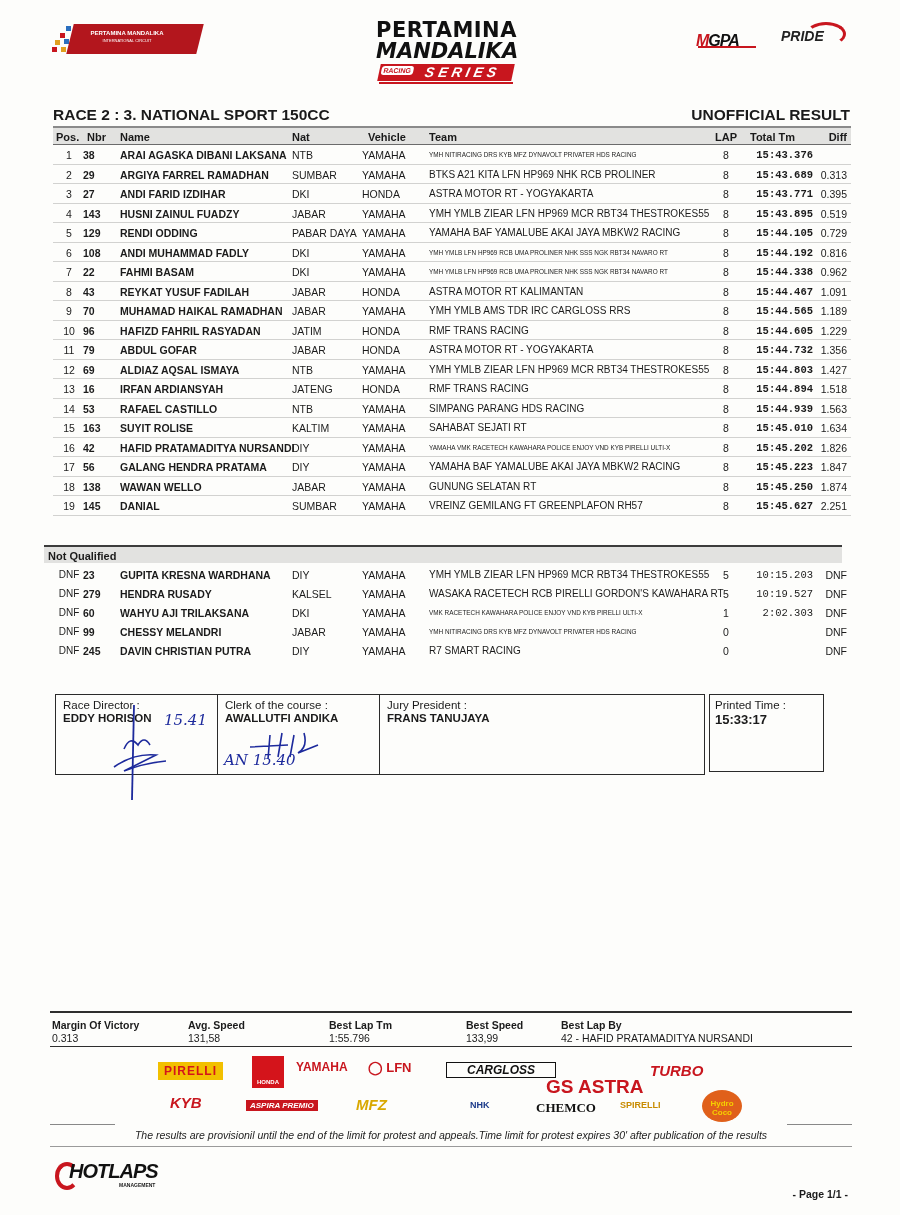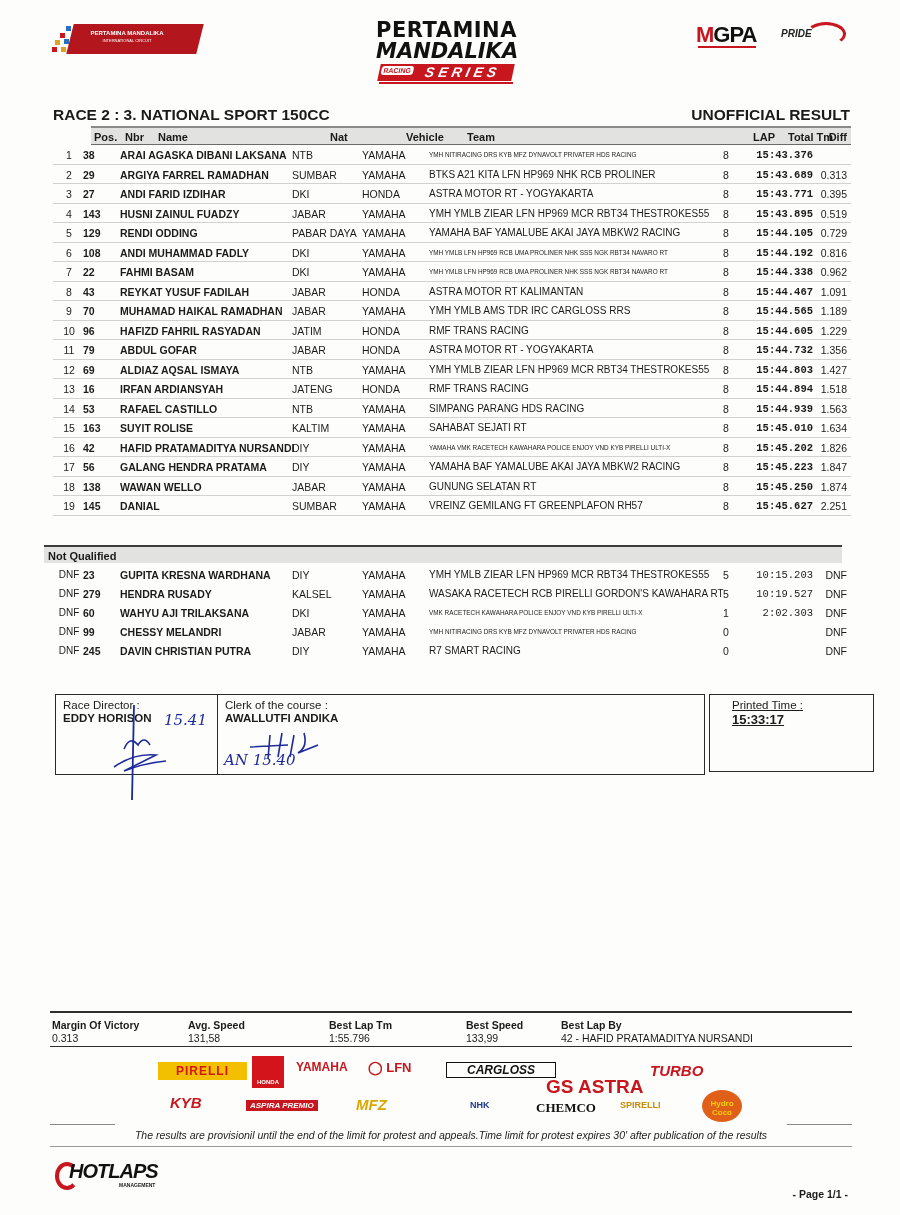"MGPA" .mgpa { font-size: 22px -> 16px; font-style: none -> italic; top: 2px -> 12px }
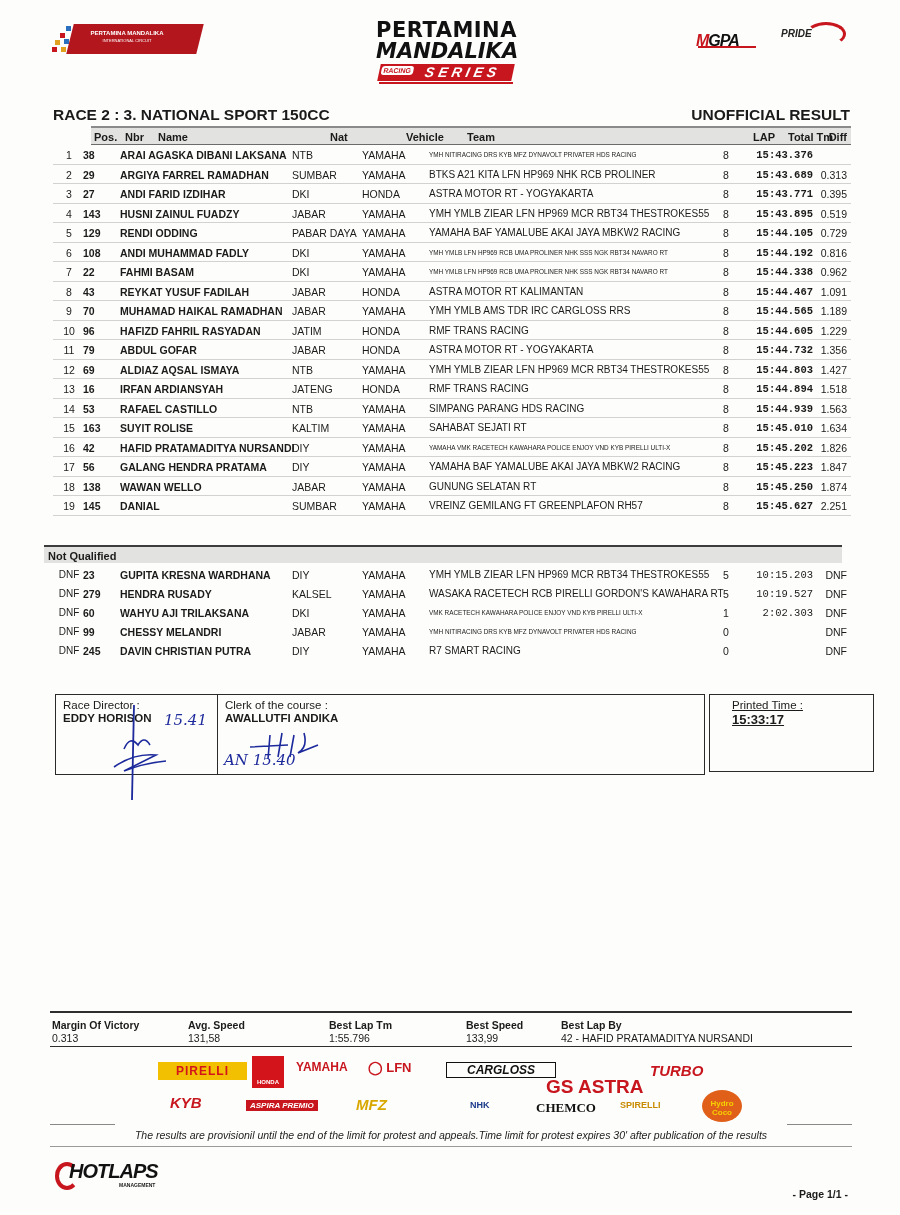"PRIDE" .pride { font-size: 10px -> 14px }
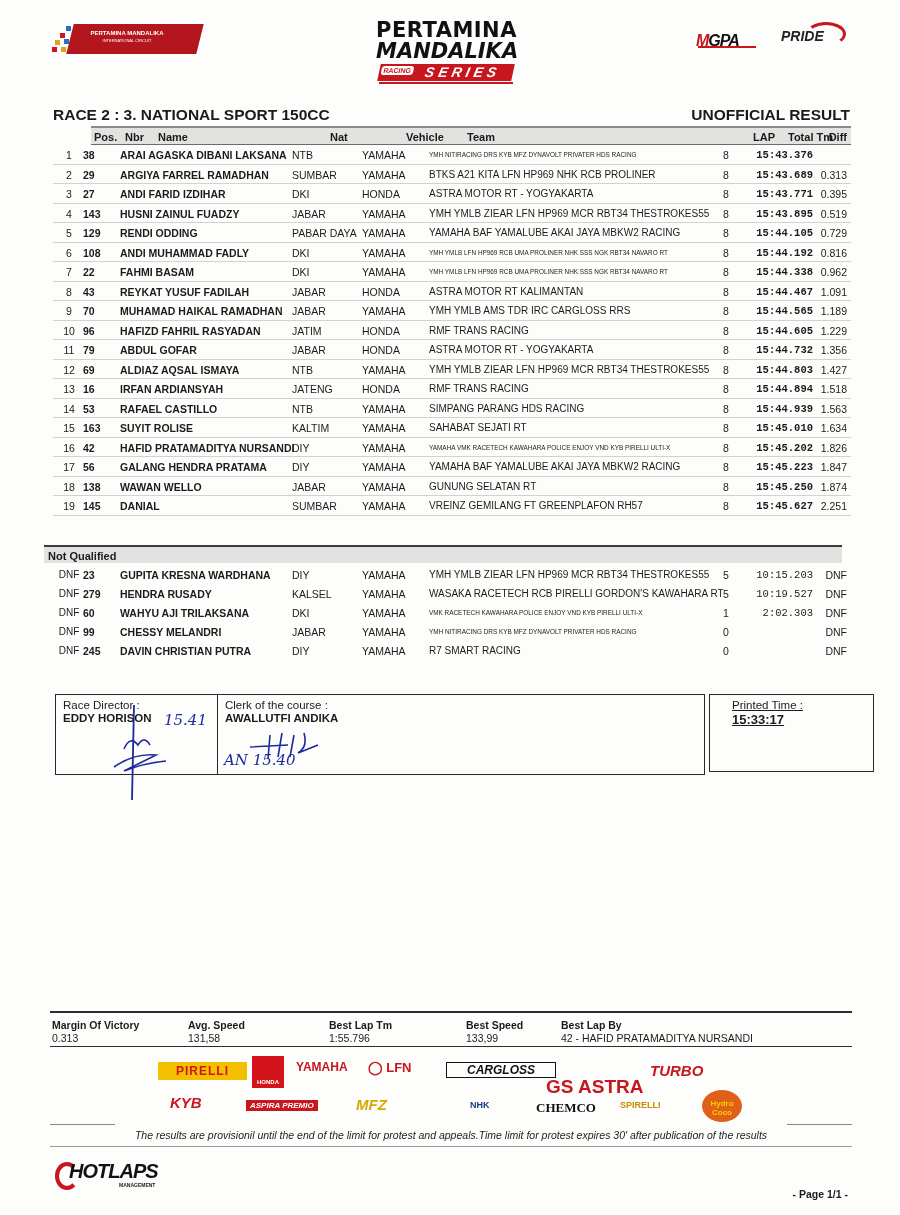"Pos." .thead { margin-left: 38px -> none }
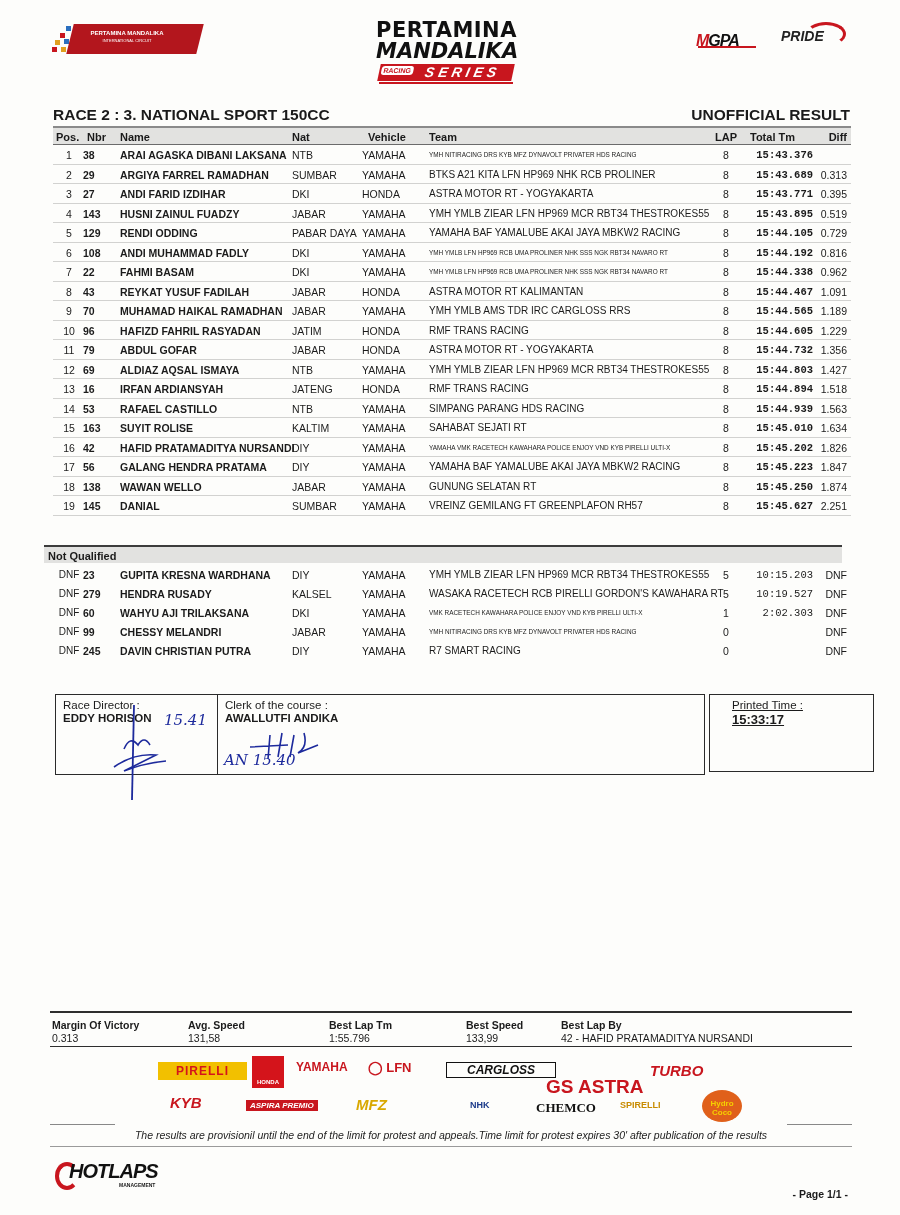"Jury President :" div.sig-box { html: none -> <div> <span>Jury President :</span> <span>FRANS TANUJAYA</span> </div> }
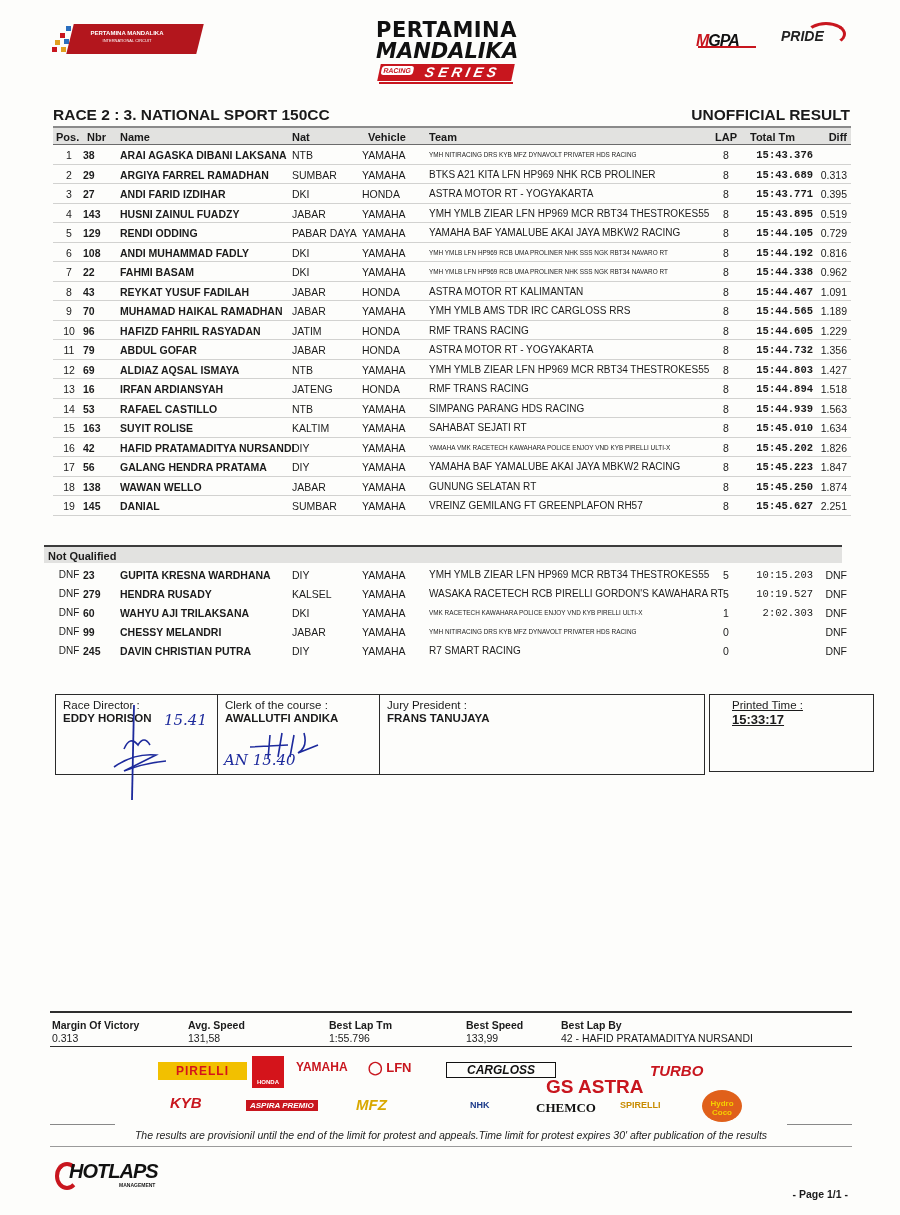"Printed Time :" .printed-box { padding: 4px 22px -> 4px 5px; text-decoration: underline -> none; width: 165px -> 115px }
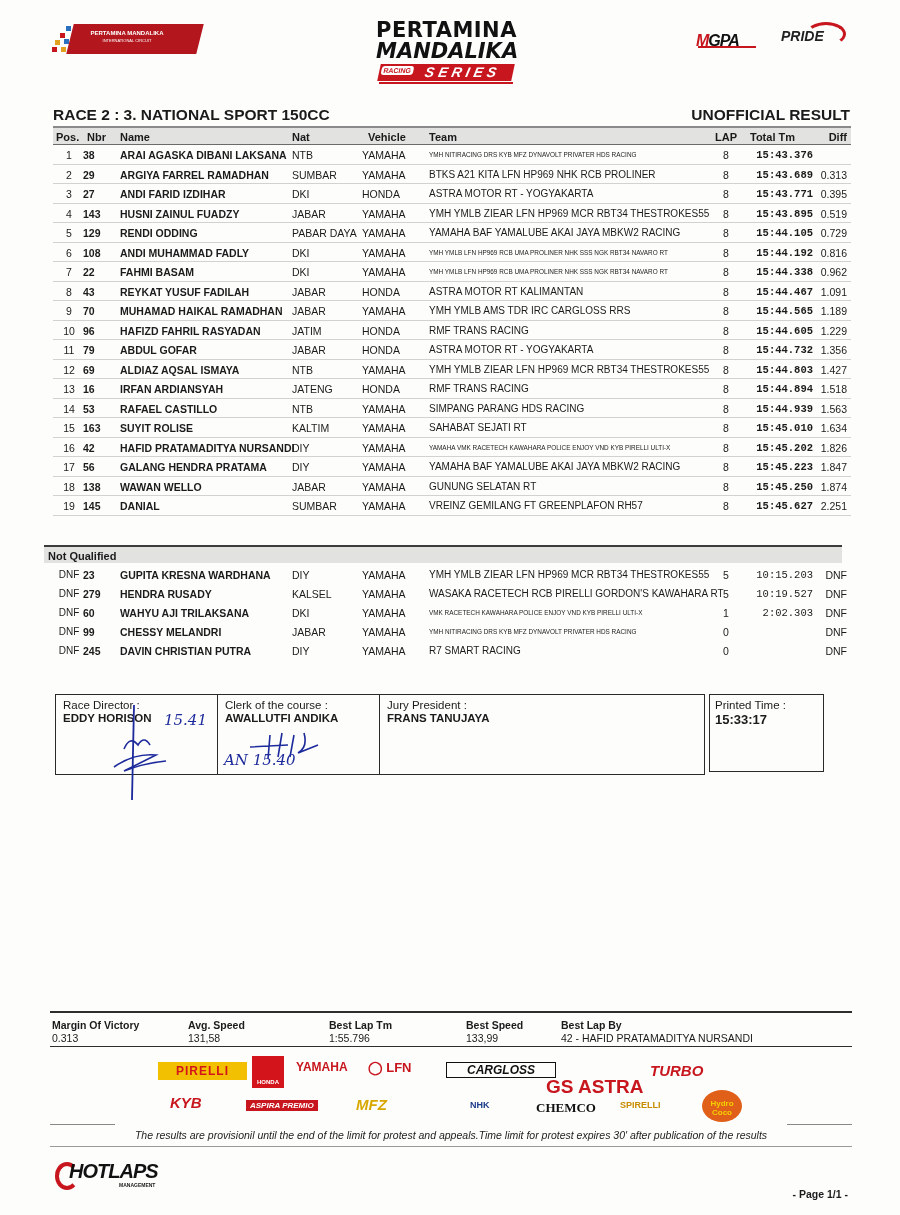"PIRELLI" div.sp { padding: 2px 18px -> 2px 6px }
